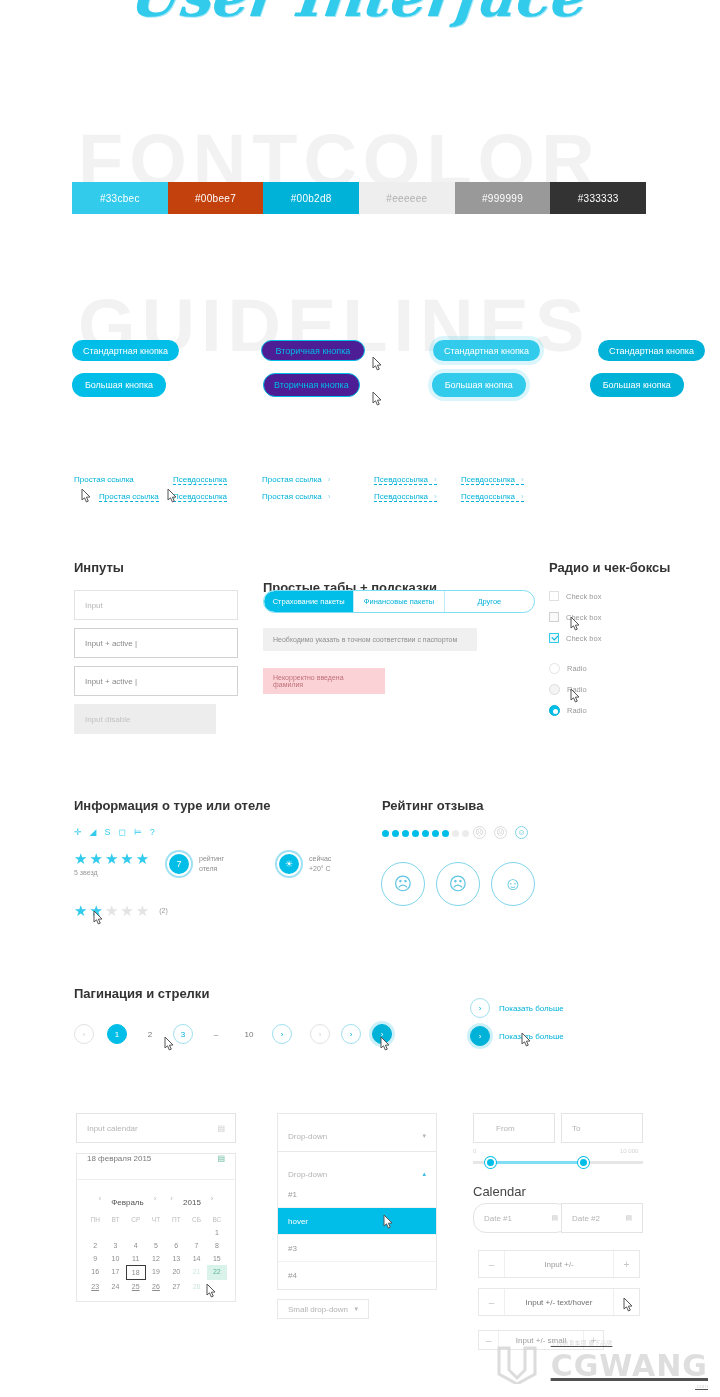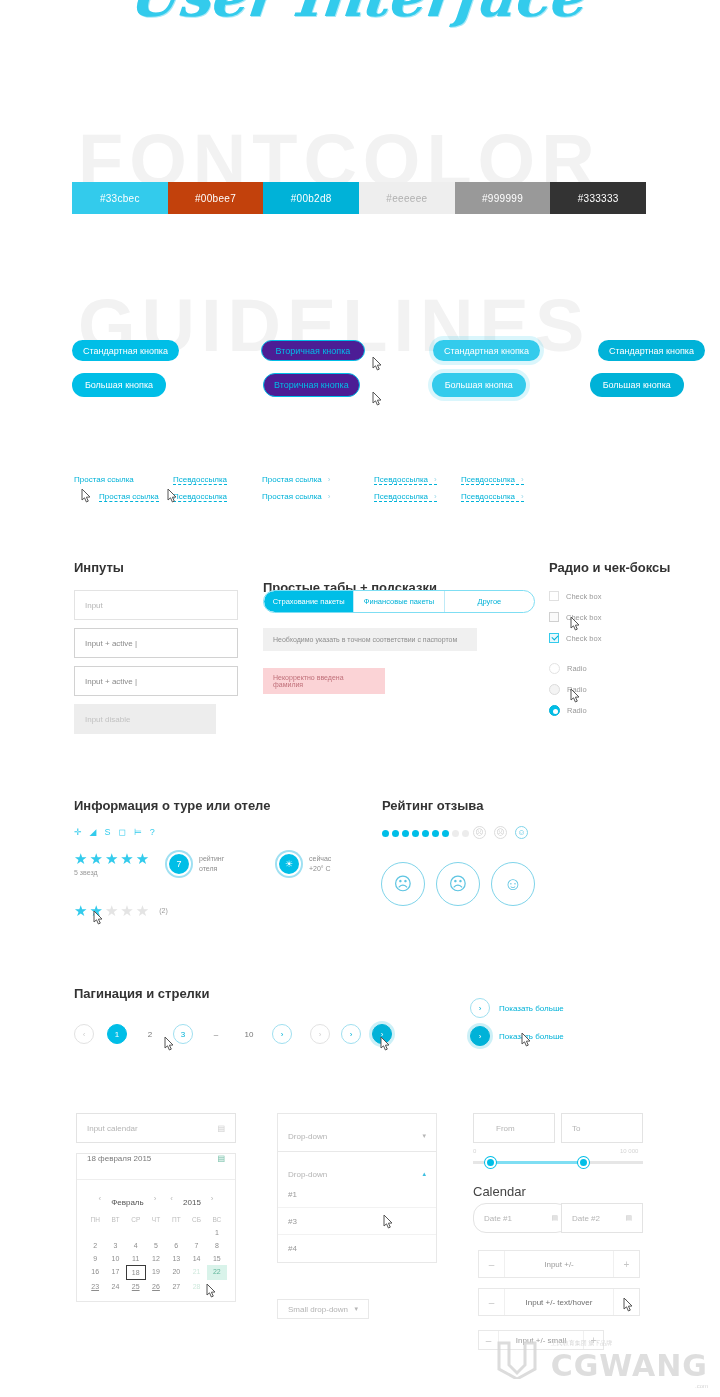"hover" div.ddopt { html: none -> <div>hover</div> }
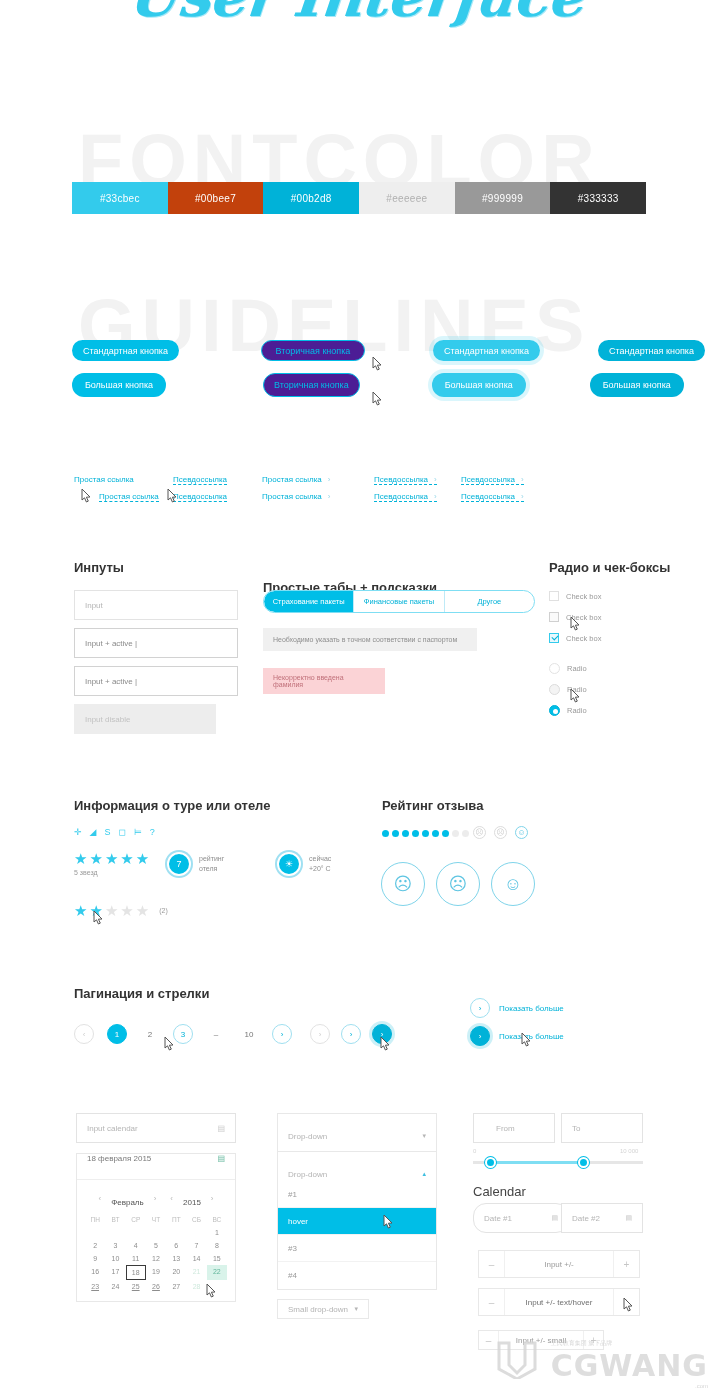"CGWANG" .wm { align-items: flex-start -> center; text-decoration: none -> underline }
